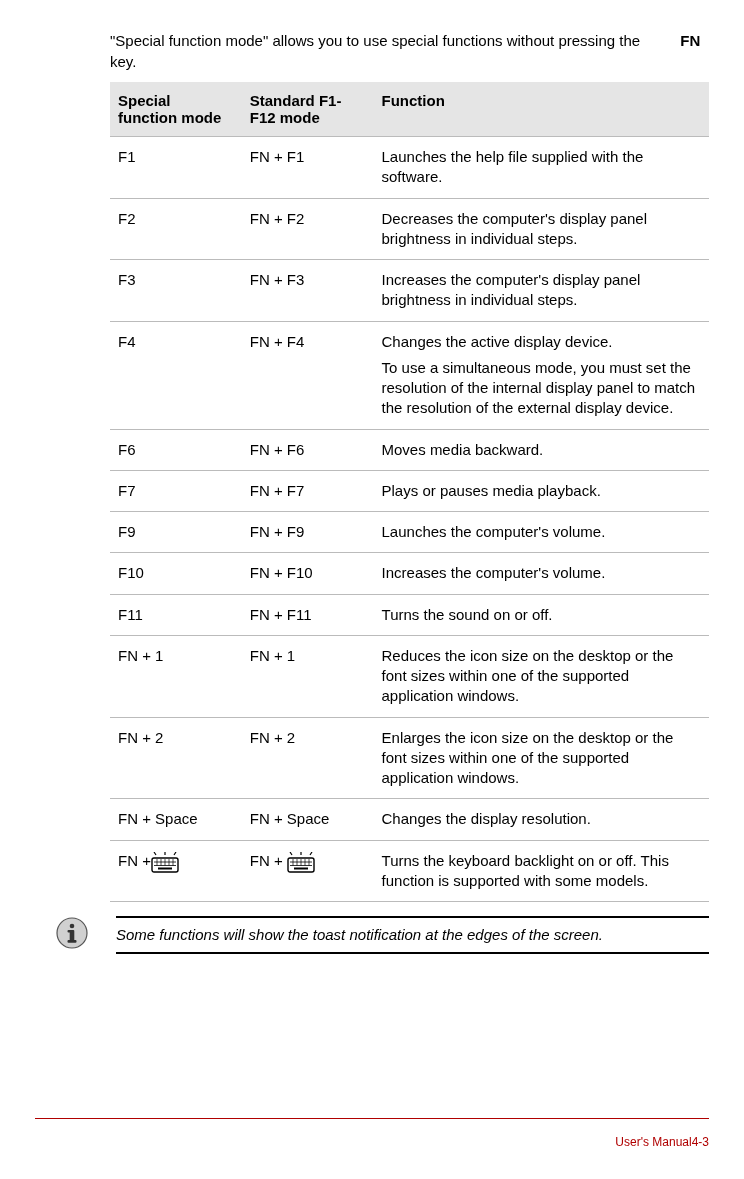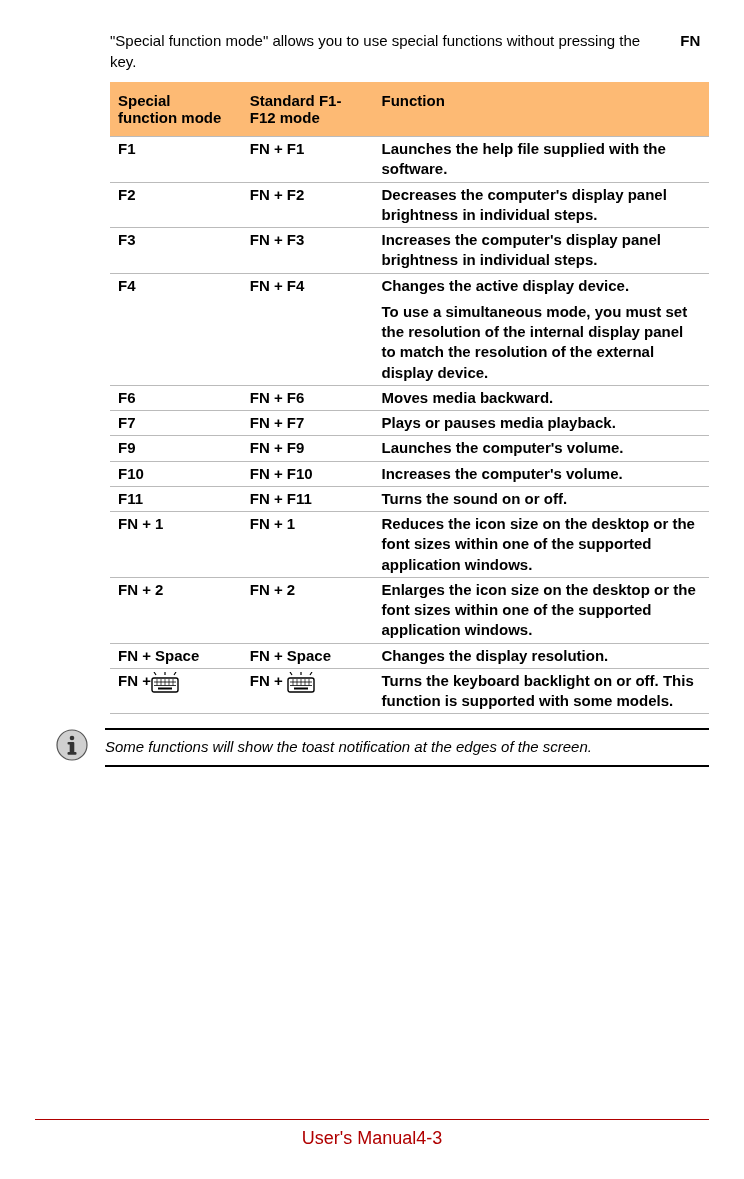"Special function mode" thead th { background: #fdba74 -> #e5e5e5 }
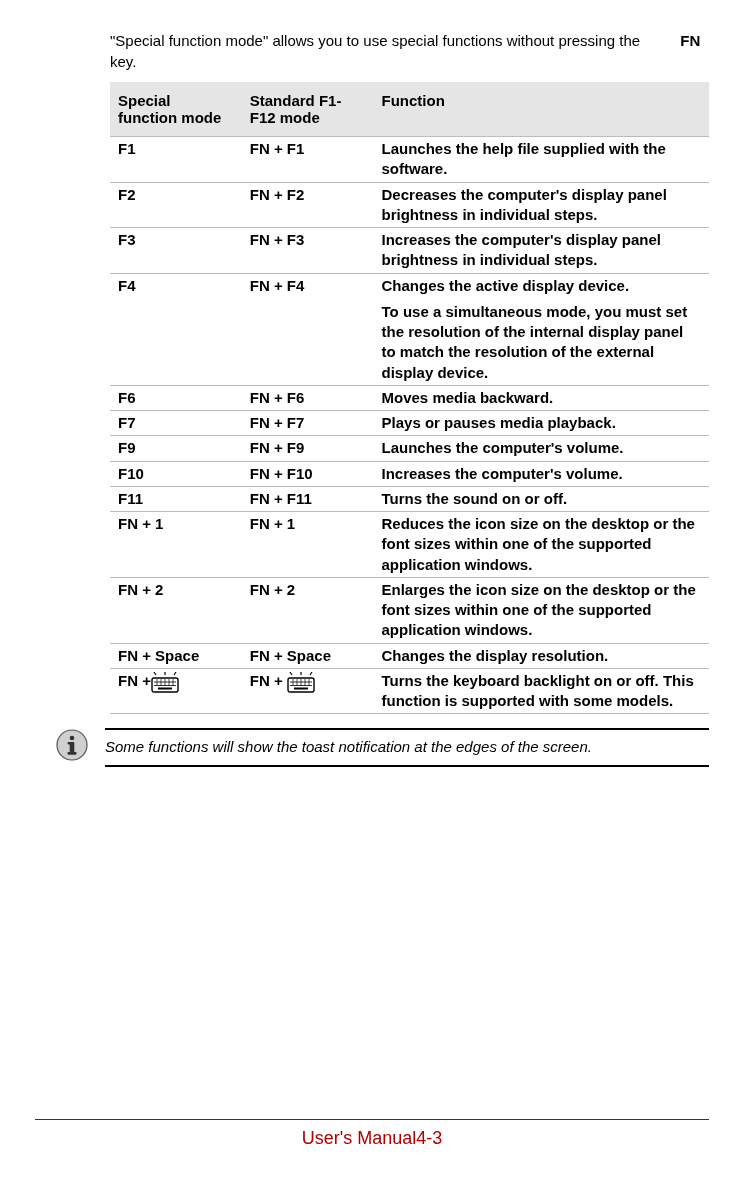"F1" tbody td { font-weight: bold -> none; padding: 2px 8px -> 10px 8px }
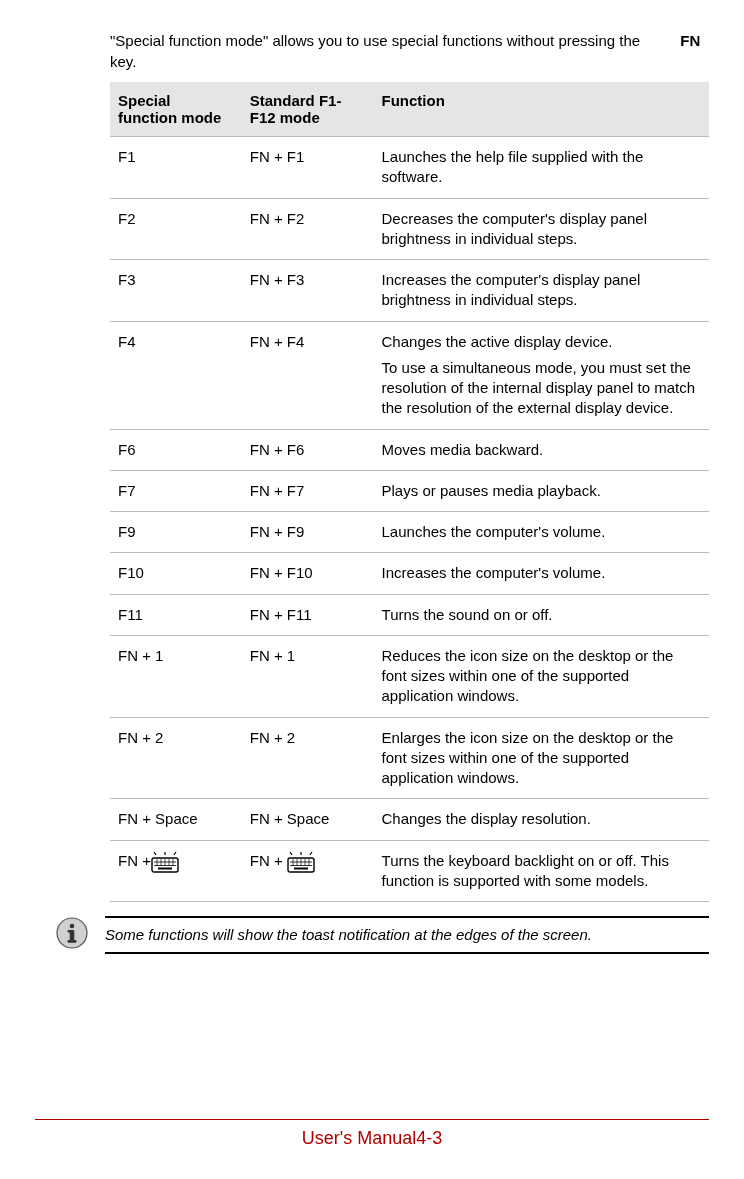"Some functions will show the" .note-row { gap: 16px -> 27px }
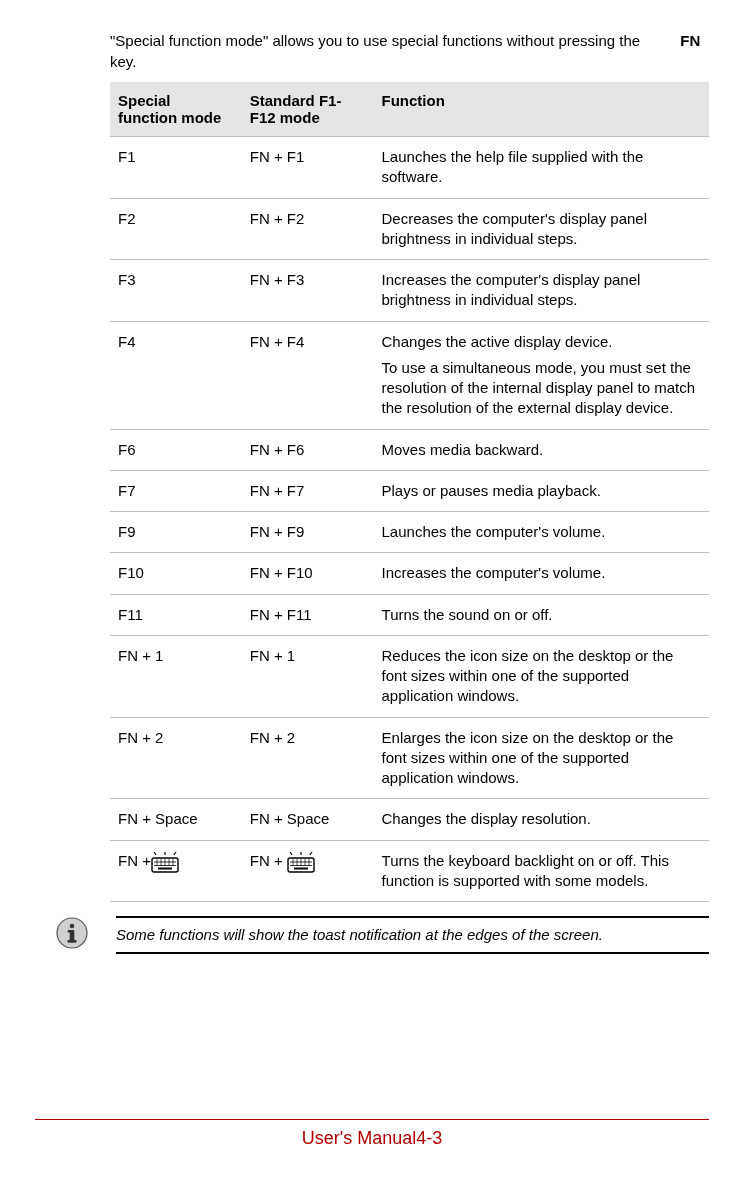"User's Manual" .footer { font-size: 18px -> 12px; justify-content: center -> flex-end; padding-top: 8px -> 16px }
